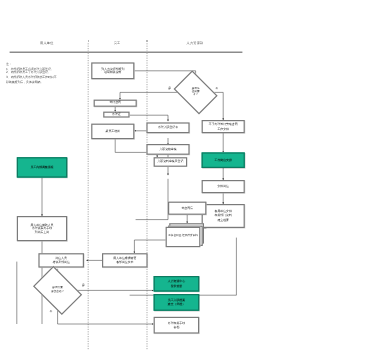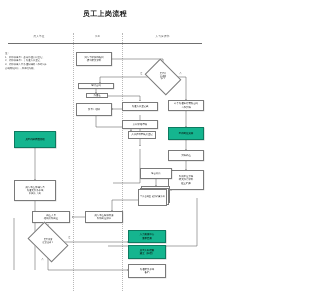"员工上岗流程" div.title { html: <div>员工上岗流程</div> -> none }
